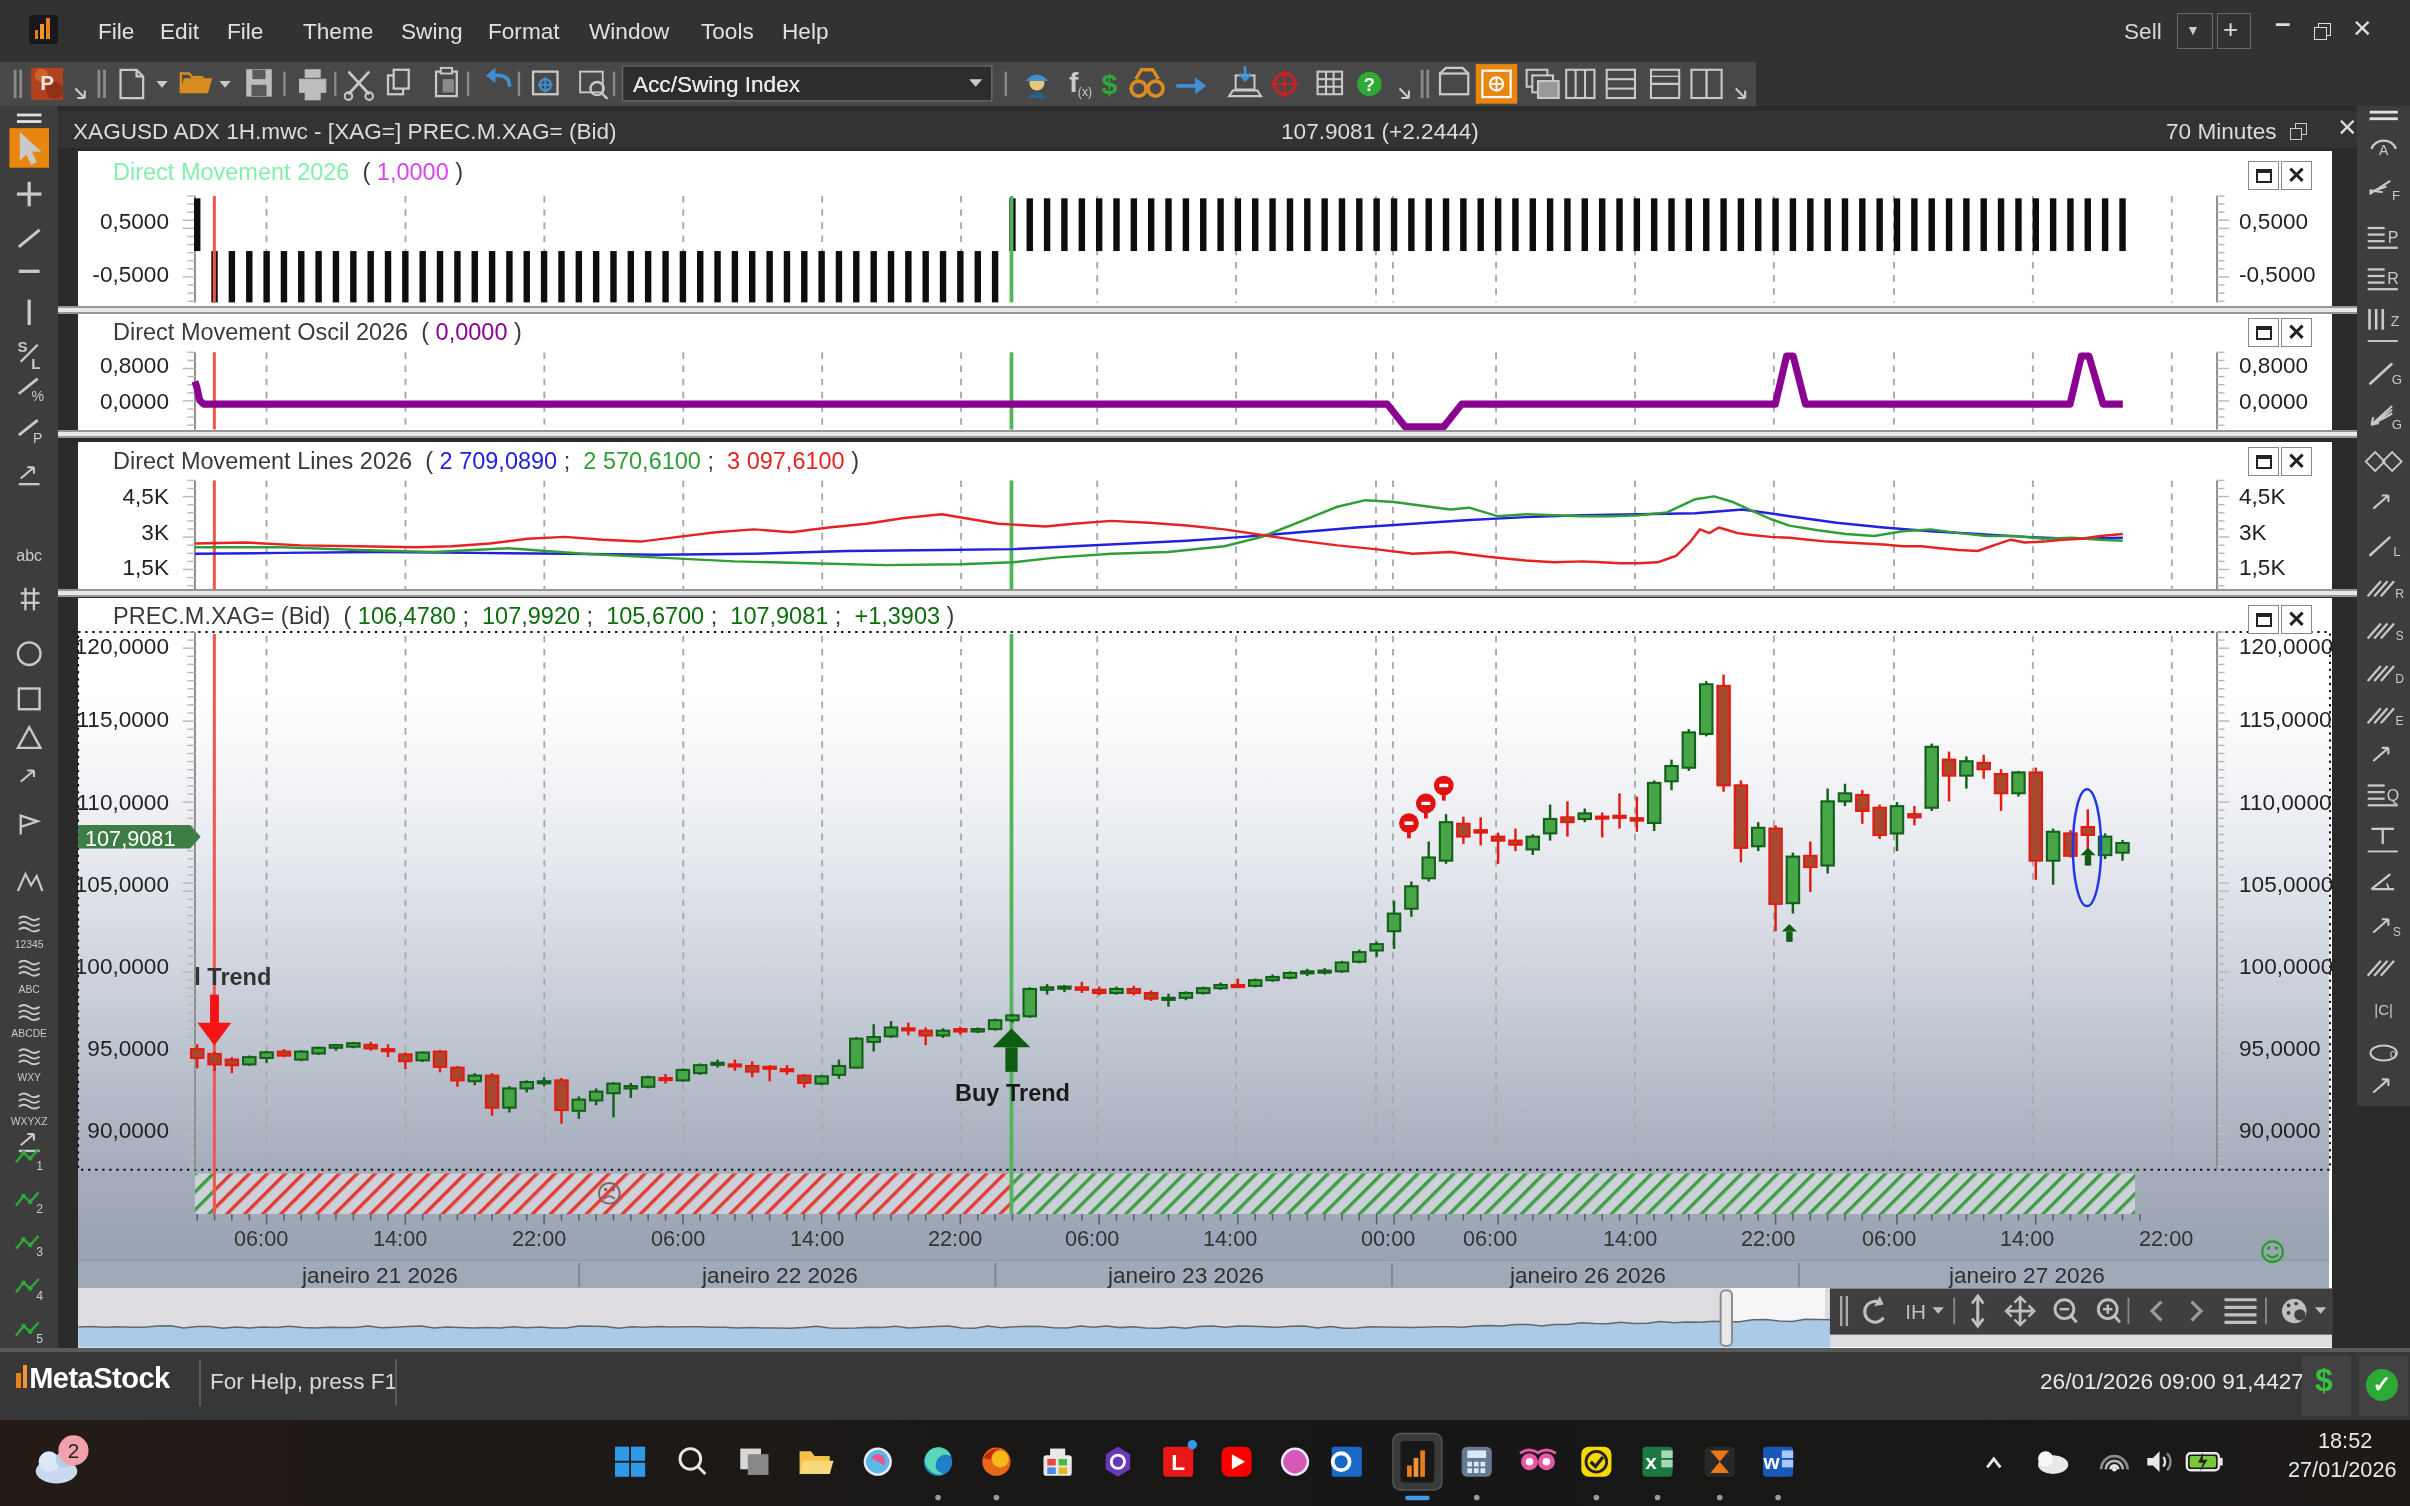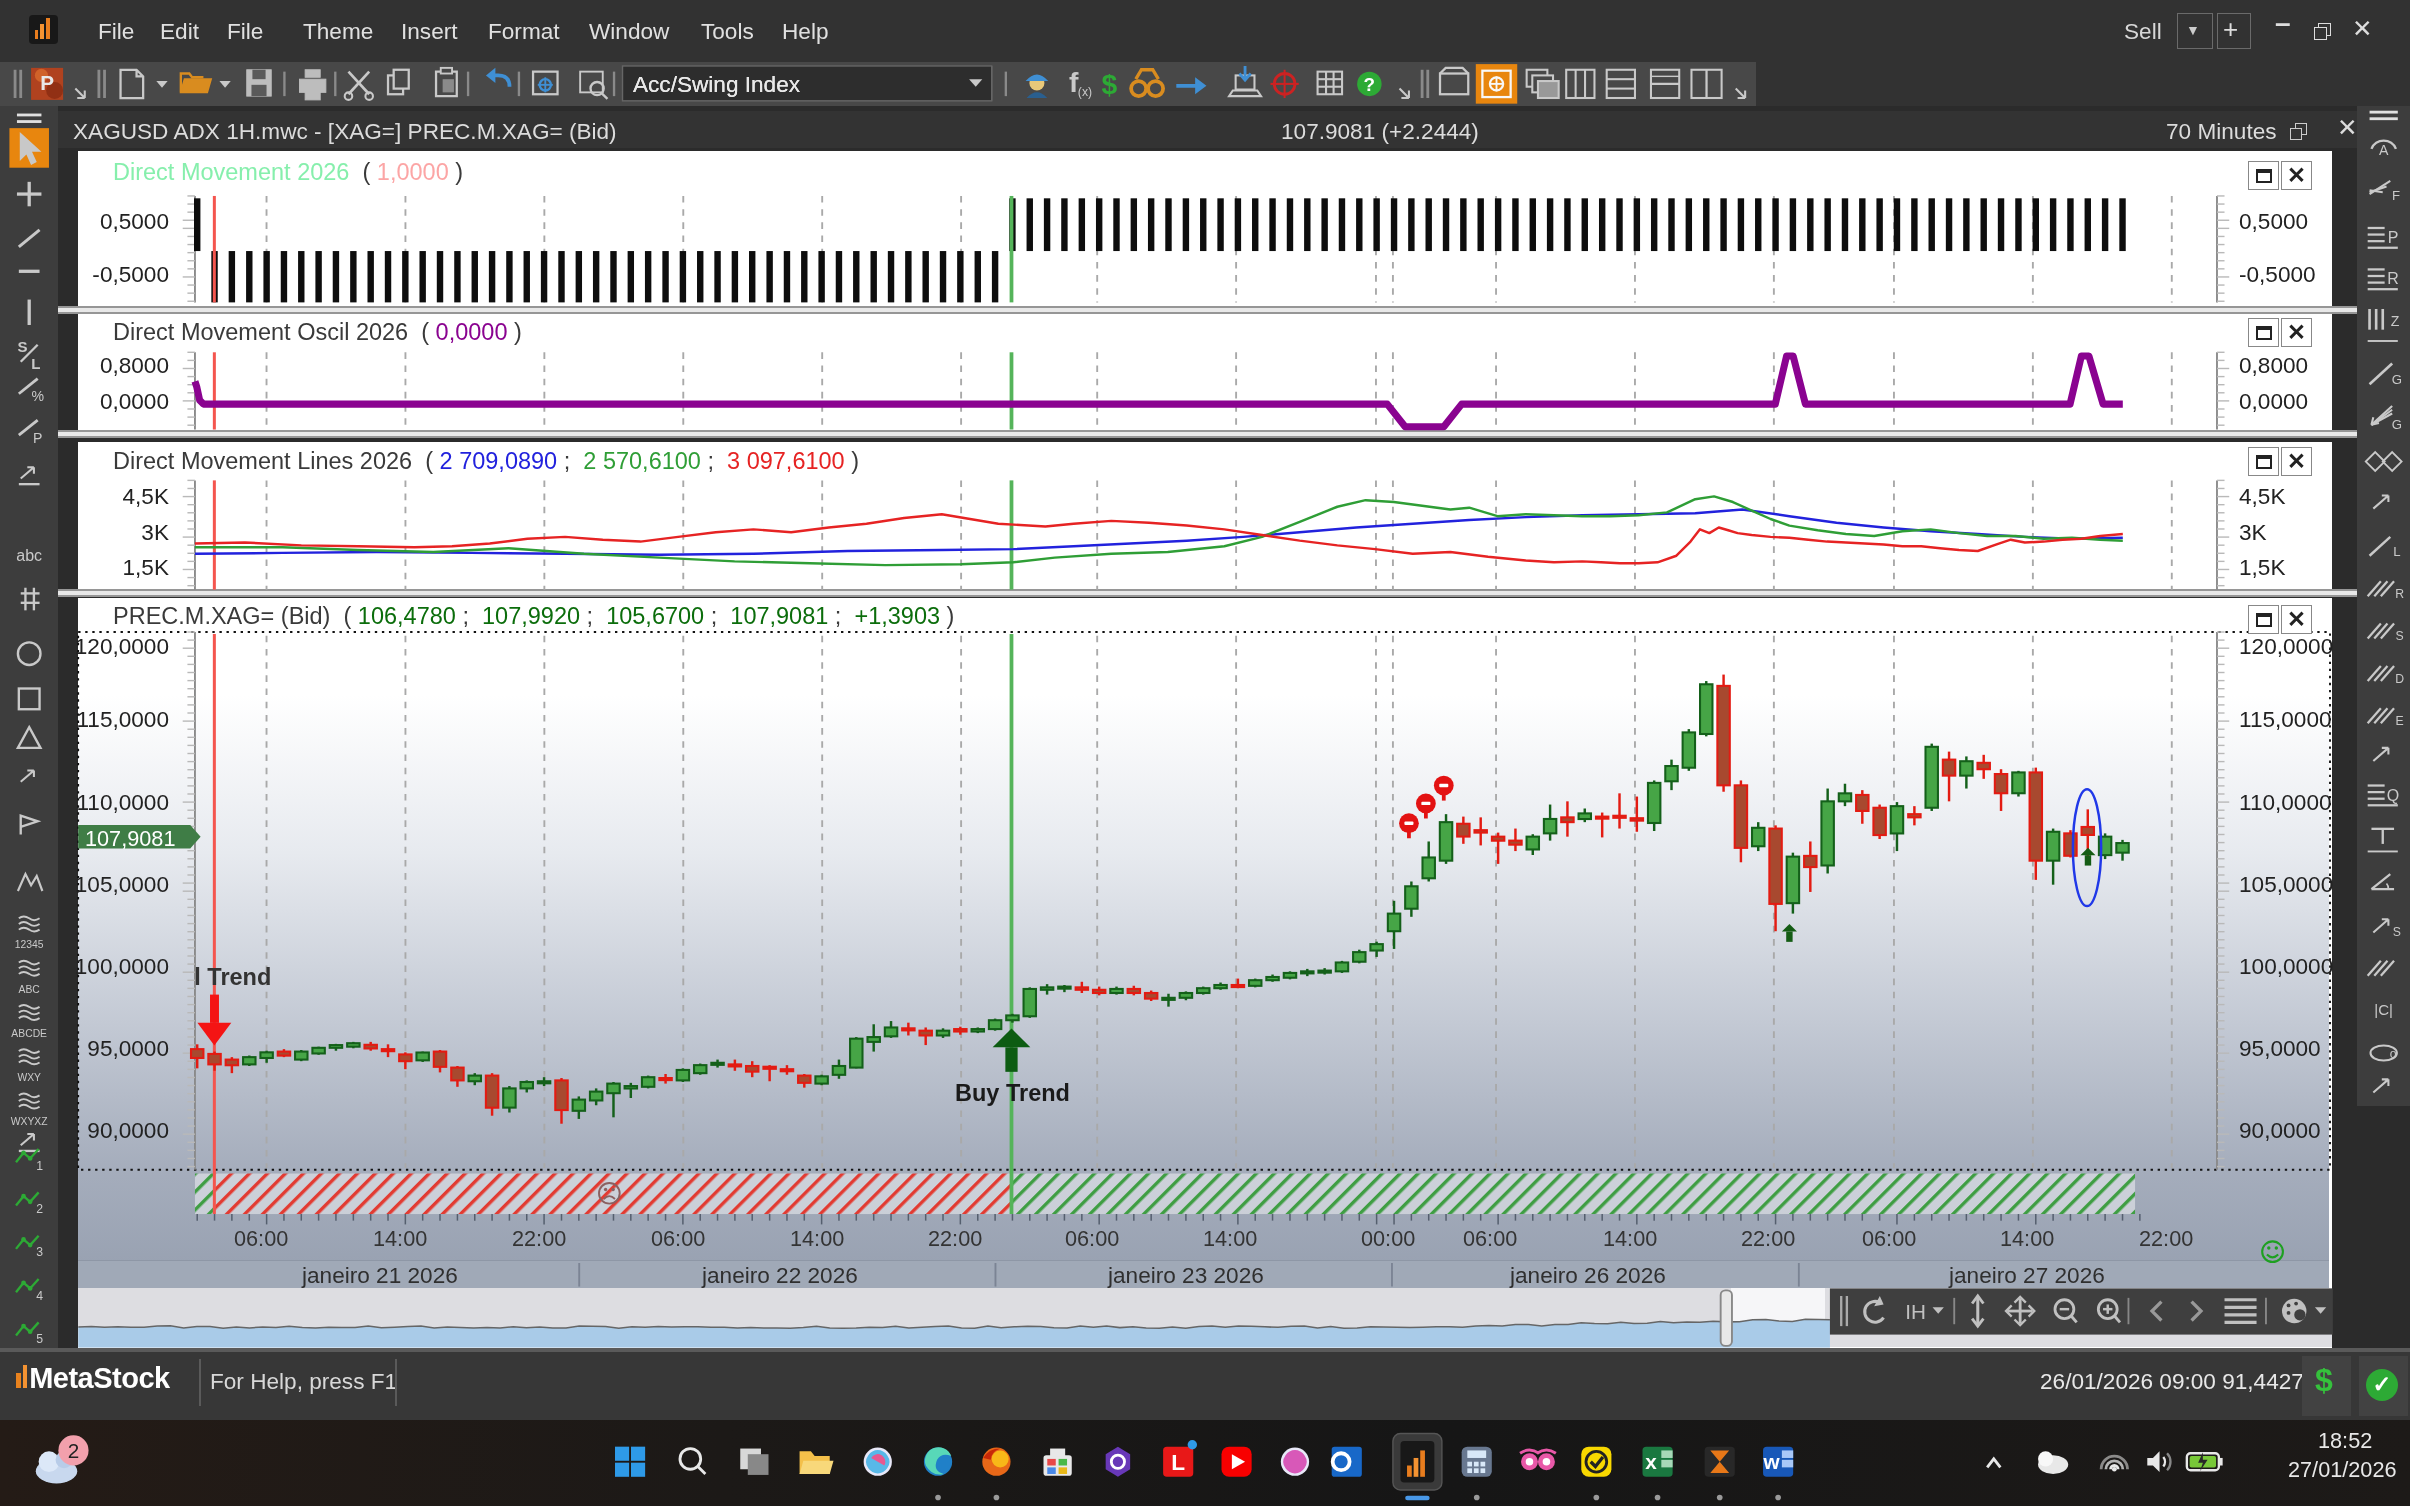"Insert" div.t { text: Insert -> Swing }
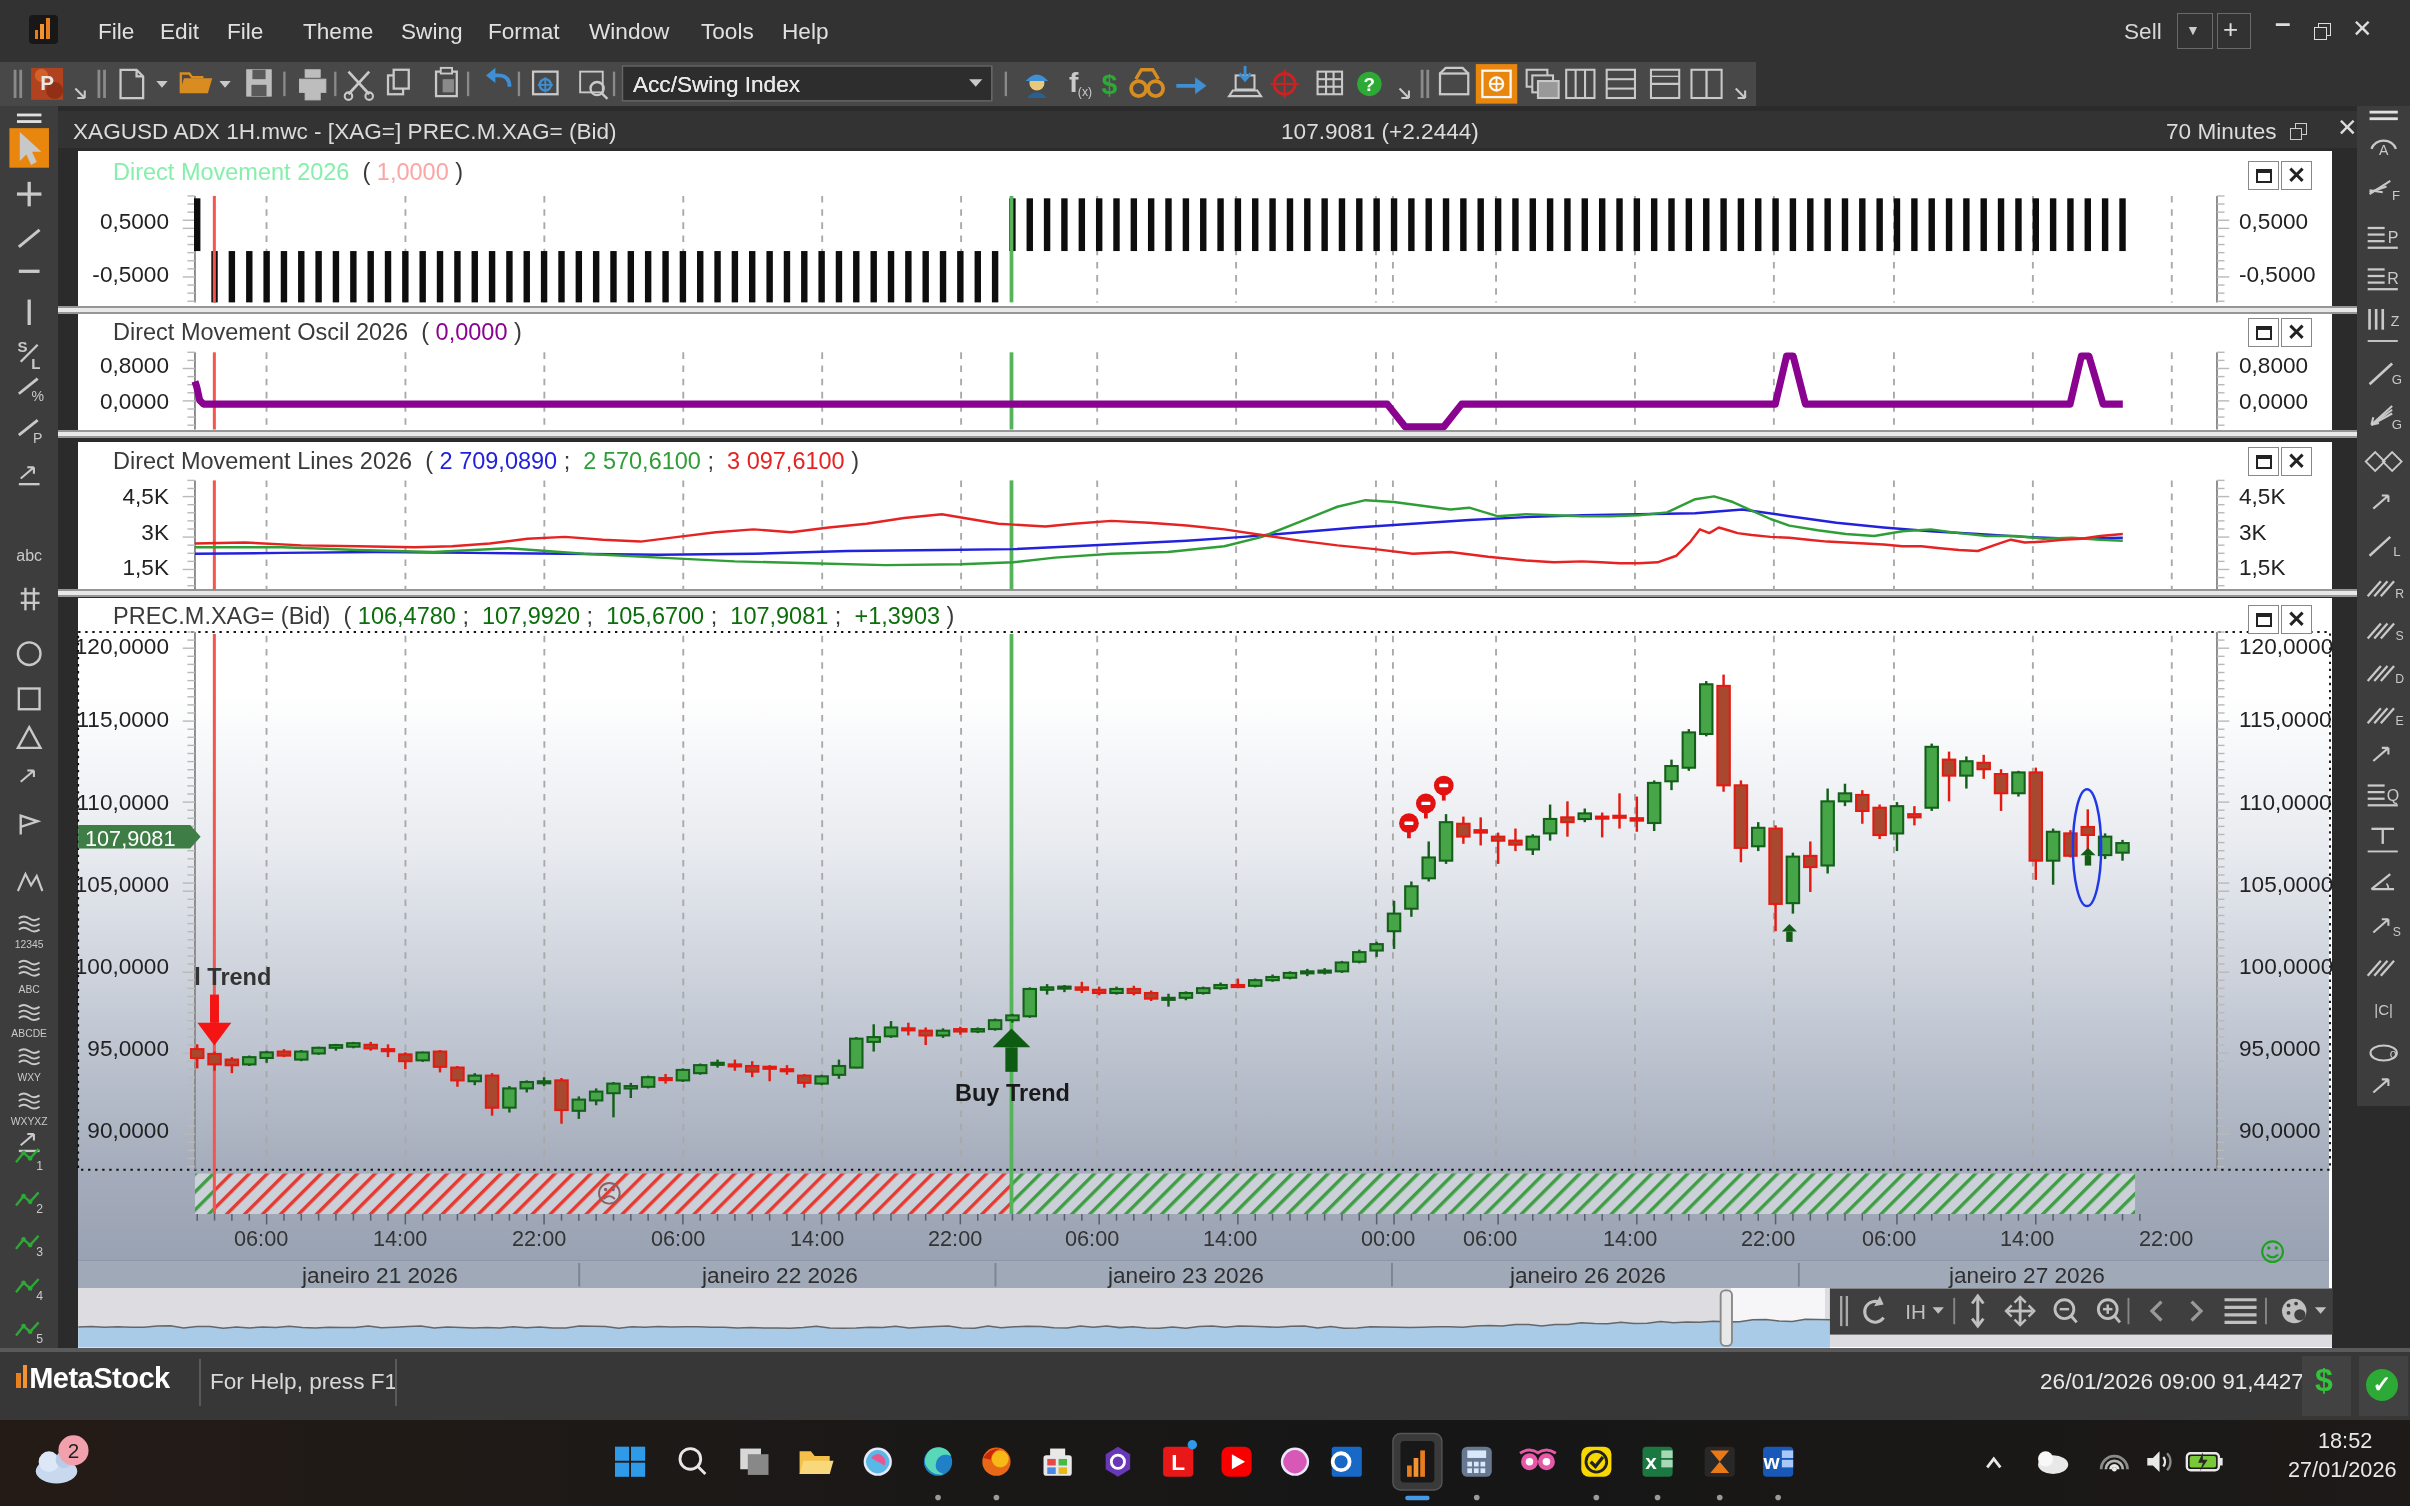"1,0000" span { color: #fca5a5 -> #d946ef }
